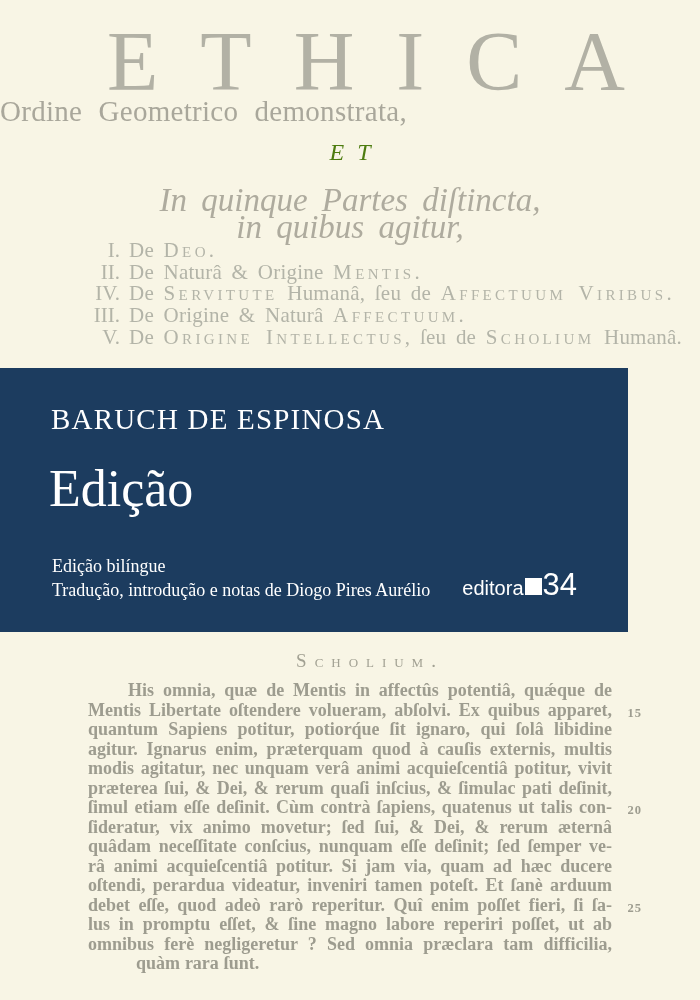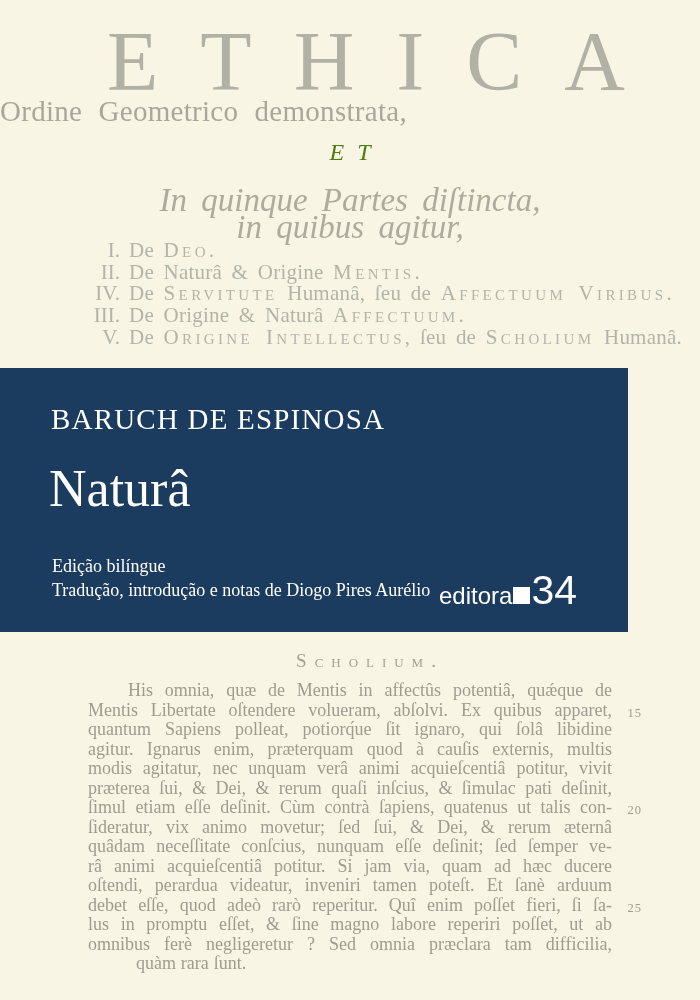"Naturâ" div.band-title { text: Naturâ -> Edição }
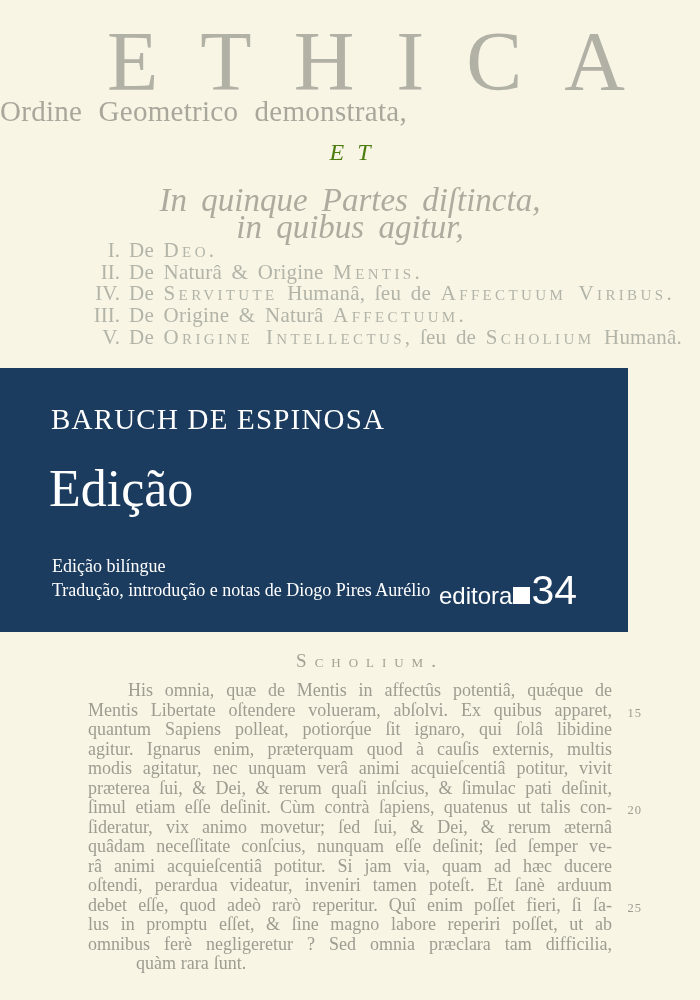"editora" .logo .pub-name { font-size: 24px -> 20px }
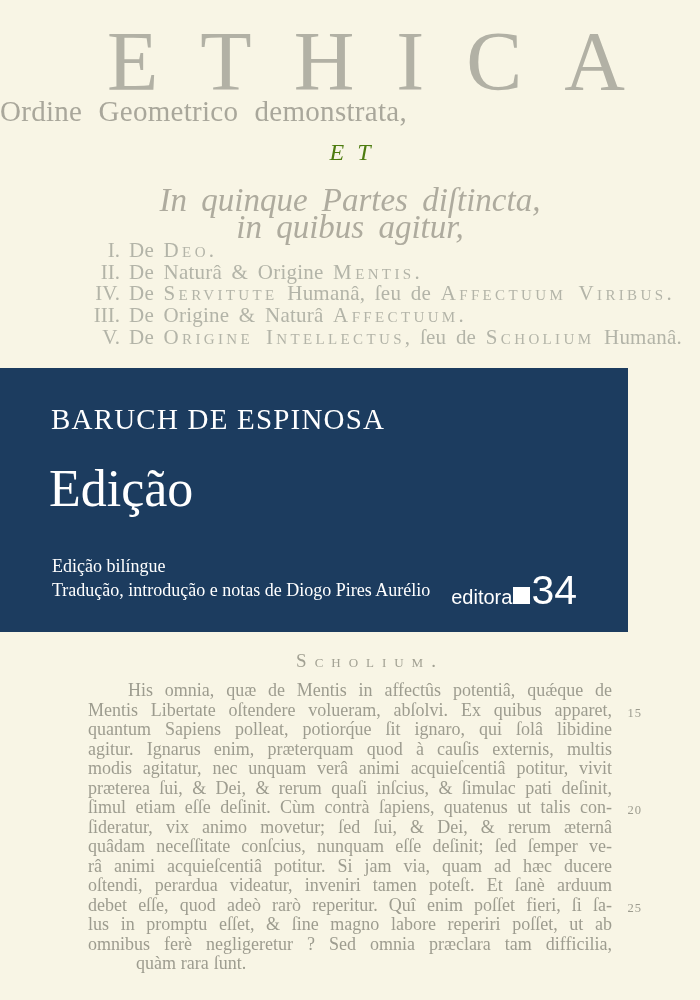"34" .logo .pub-num { font-size: 41px -> 31px }
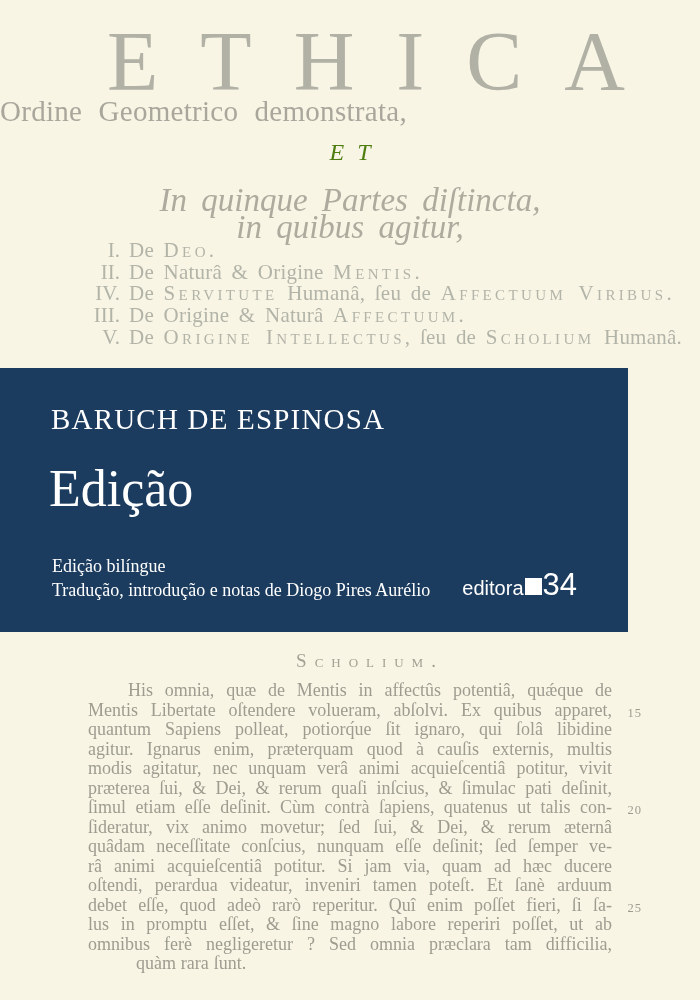"His omnia, quæ de Mentis" .sch-body { font-weight: none -> bold }
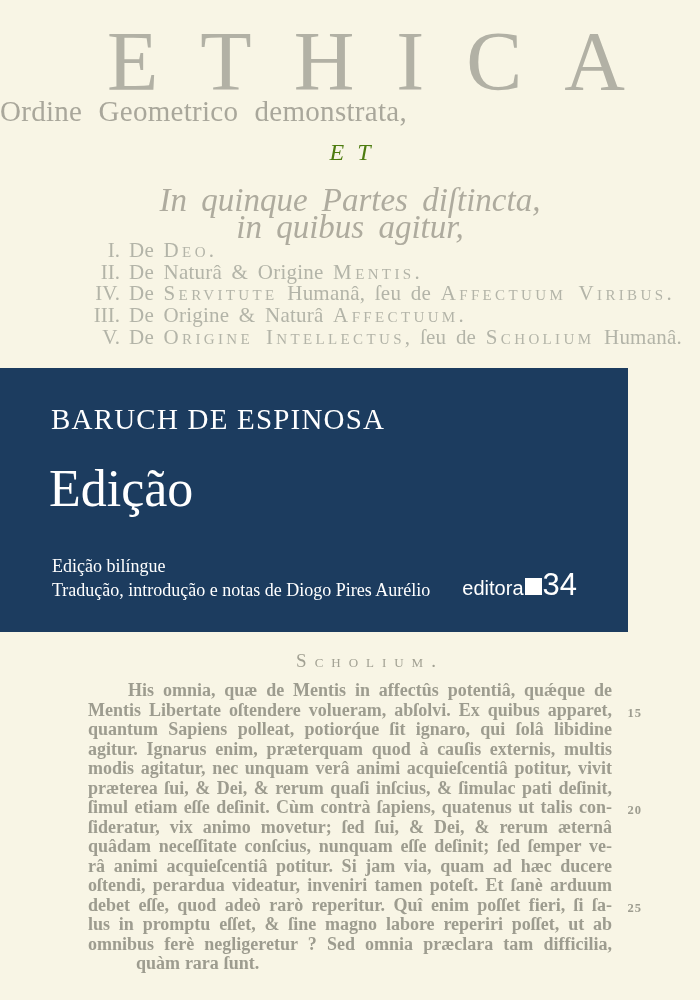"quantum Sapiens polleat, potiorq́ue ſit" div.sch-line { text: polleat -> potitur }
